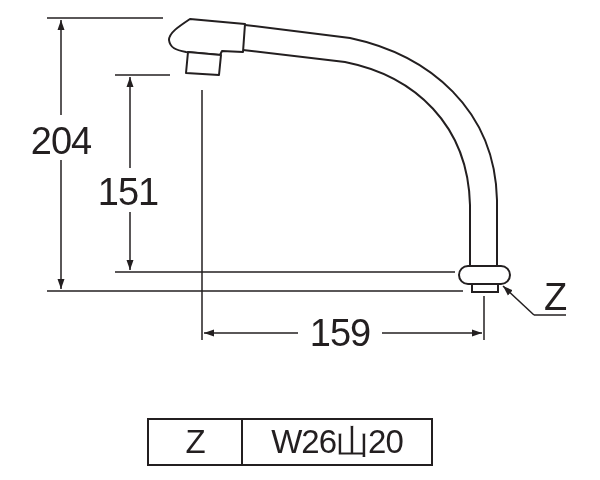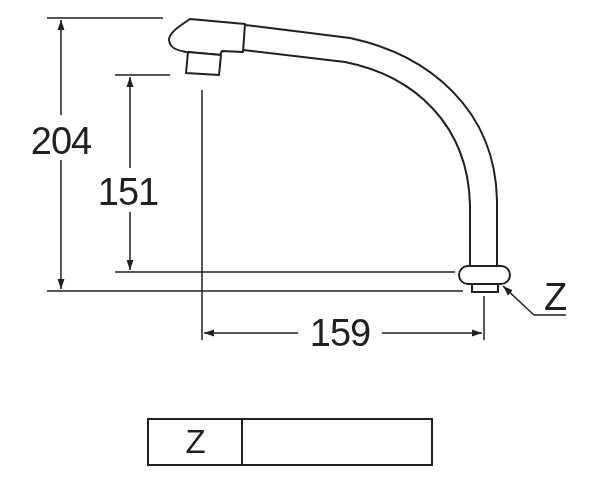"W26山20" div.spec-cell { html: none -> <div>W26山20</div> }
